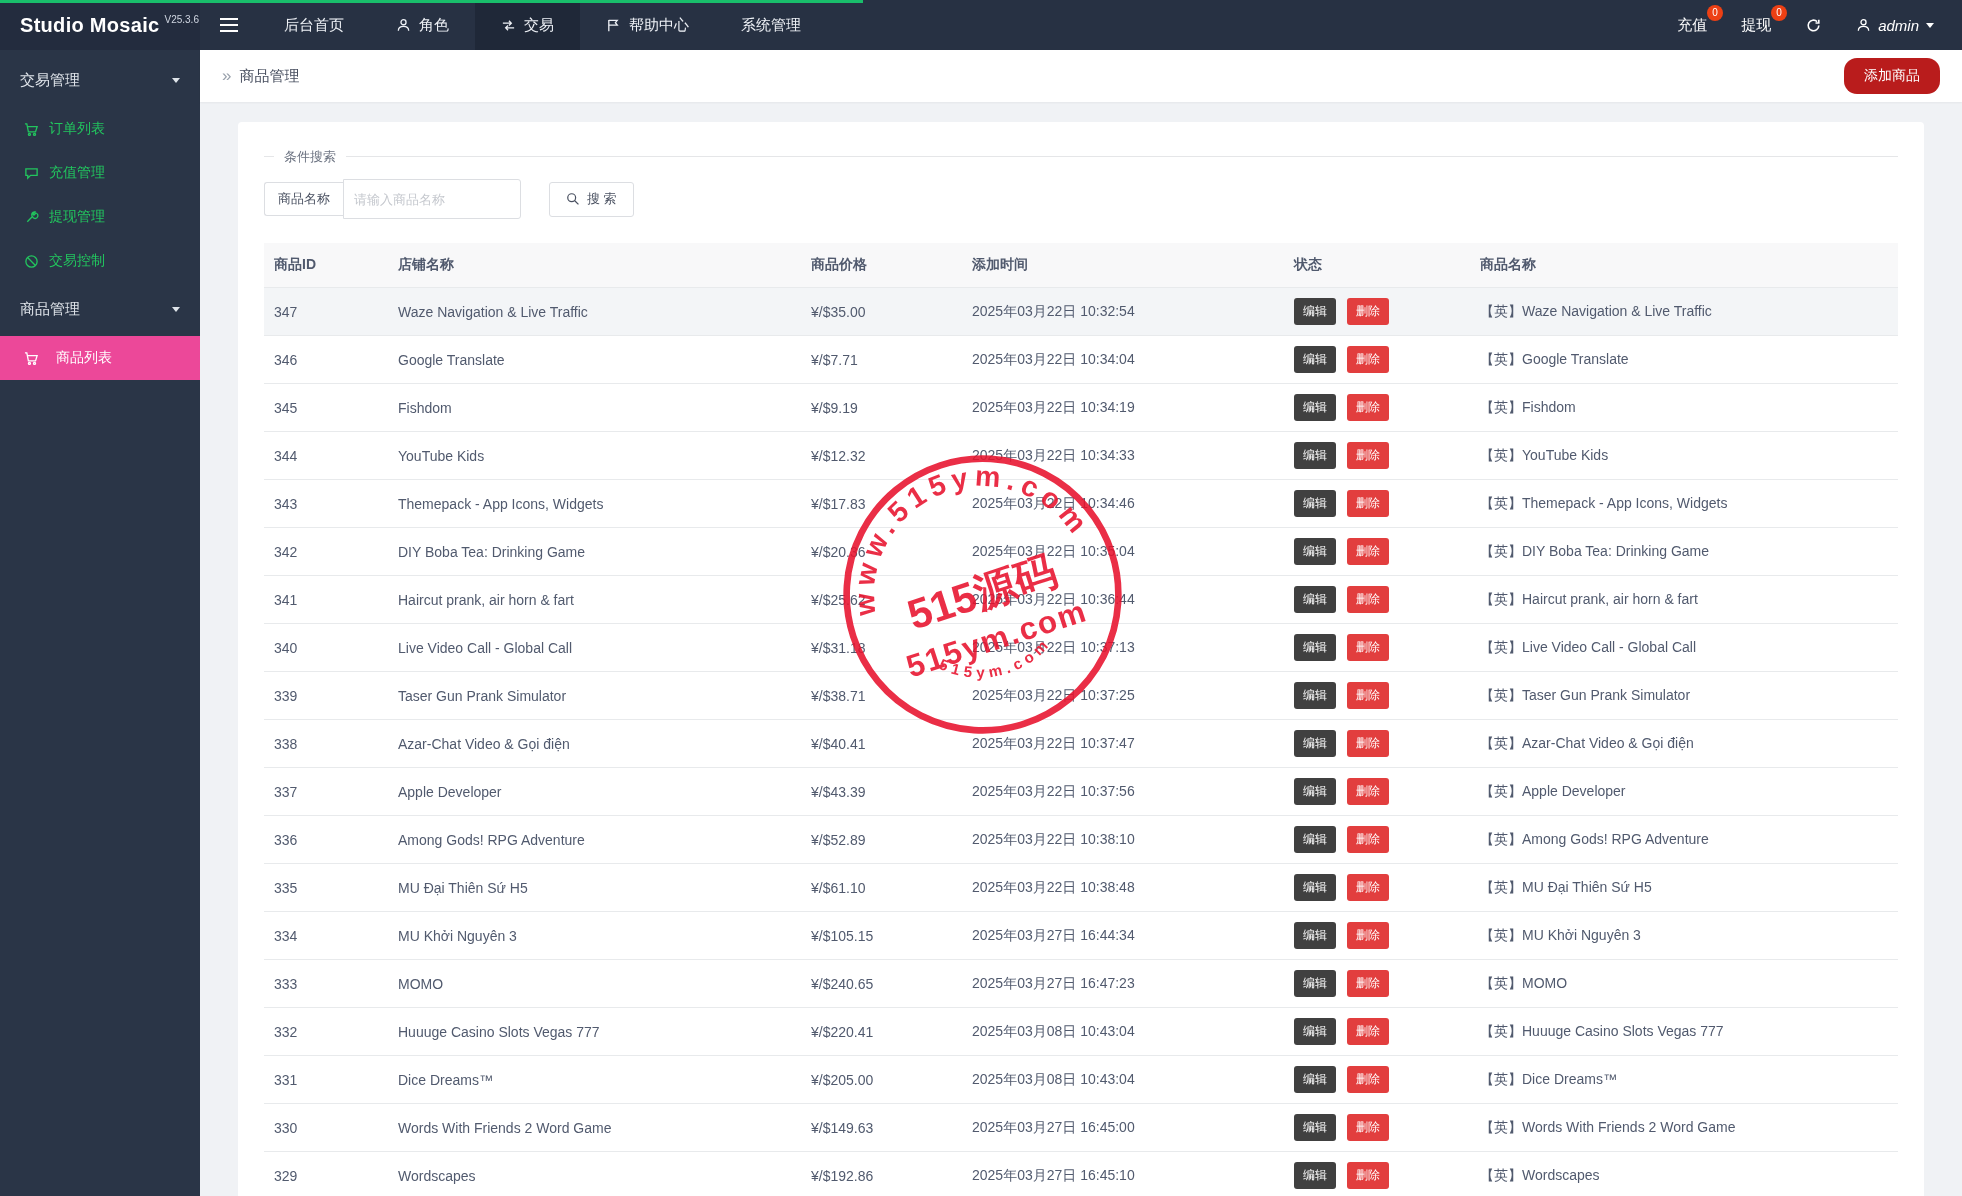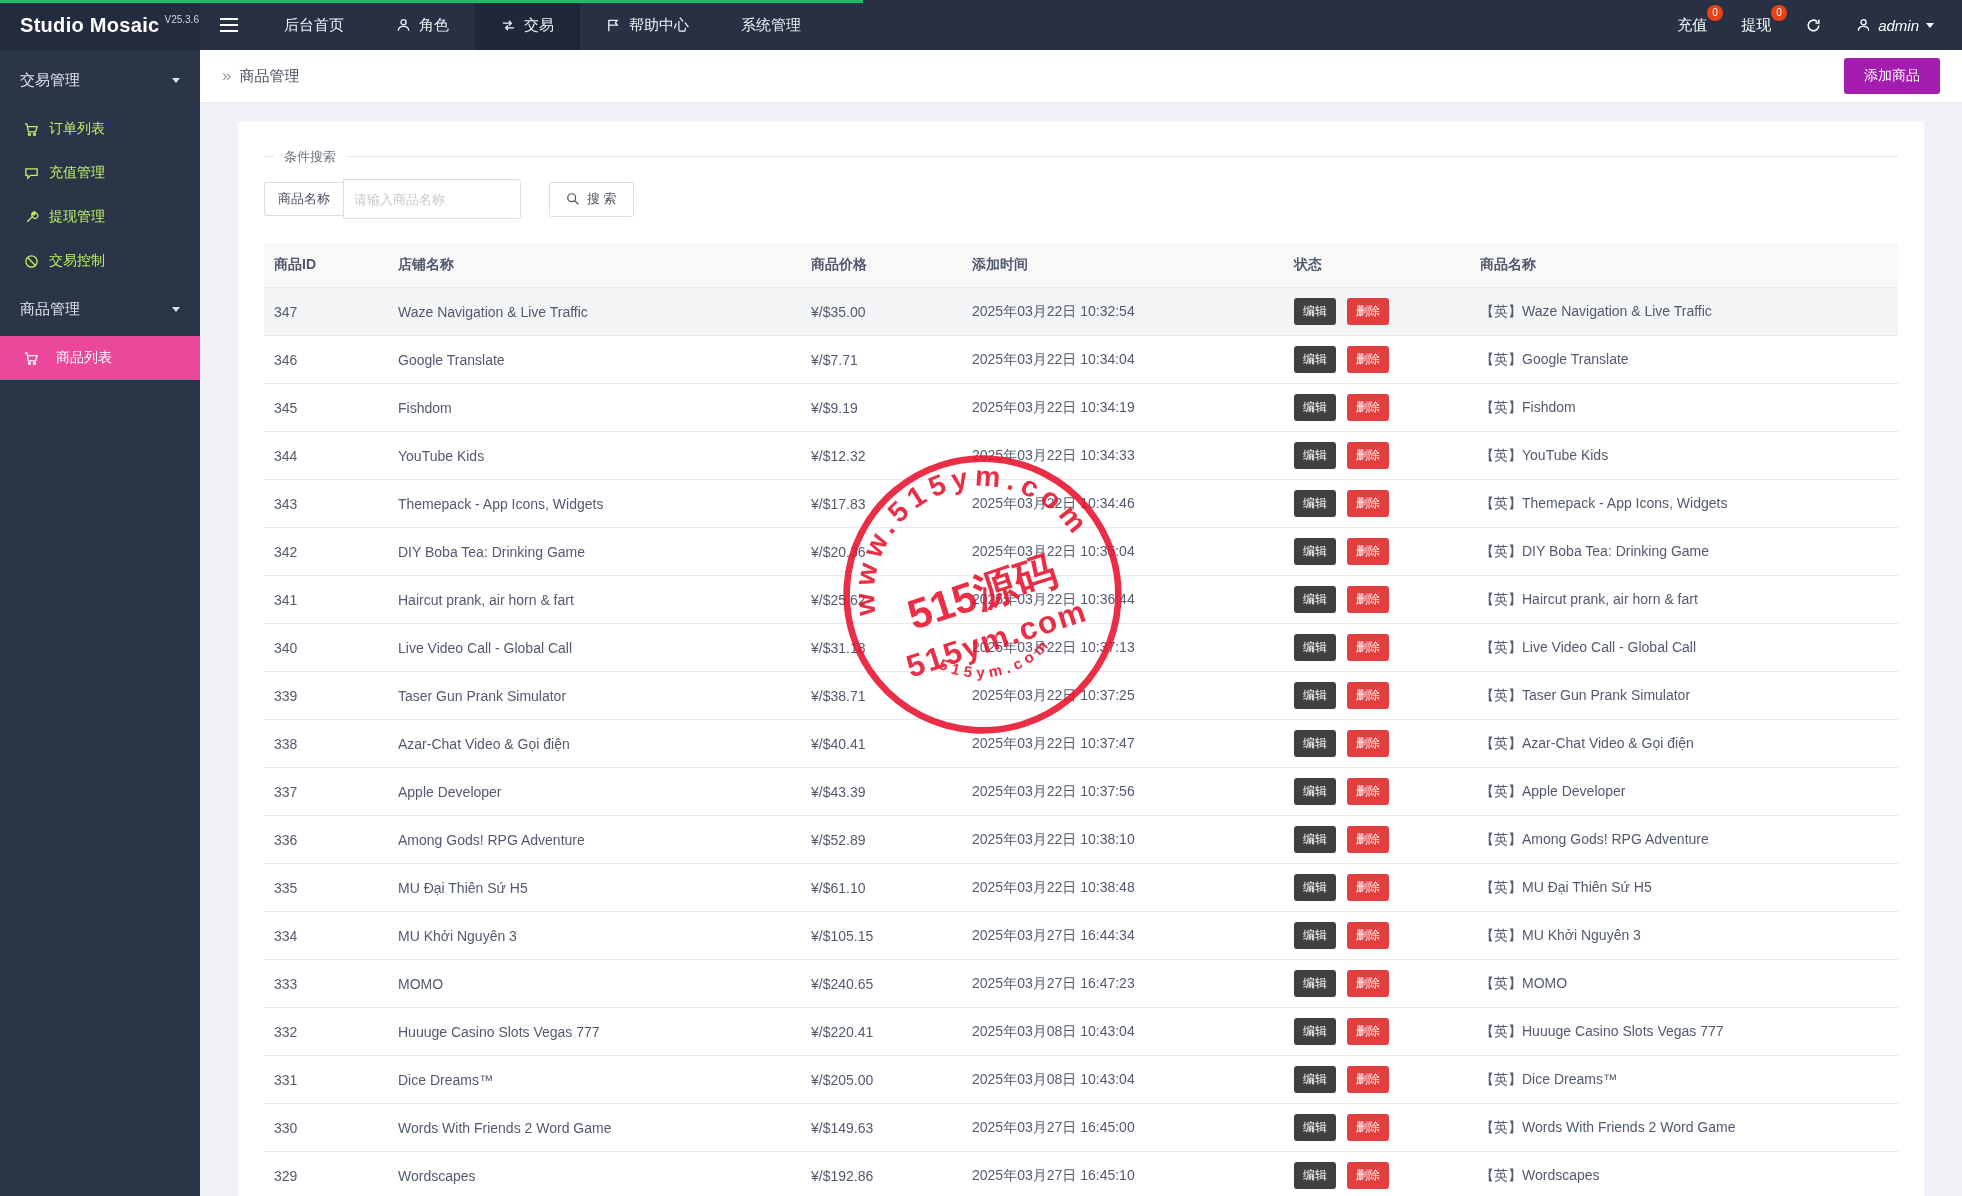"添加商品" .add-btn { background: #a21caf -> #b91c1c; border-radius: 3px -> 13px }
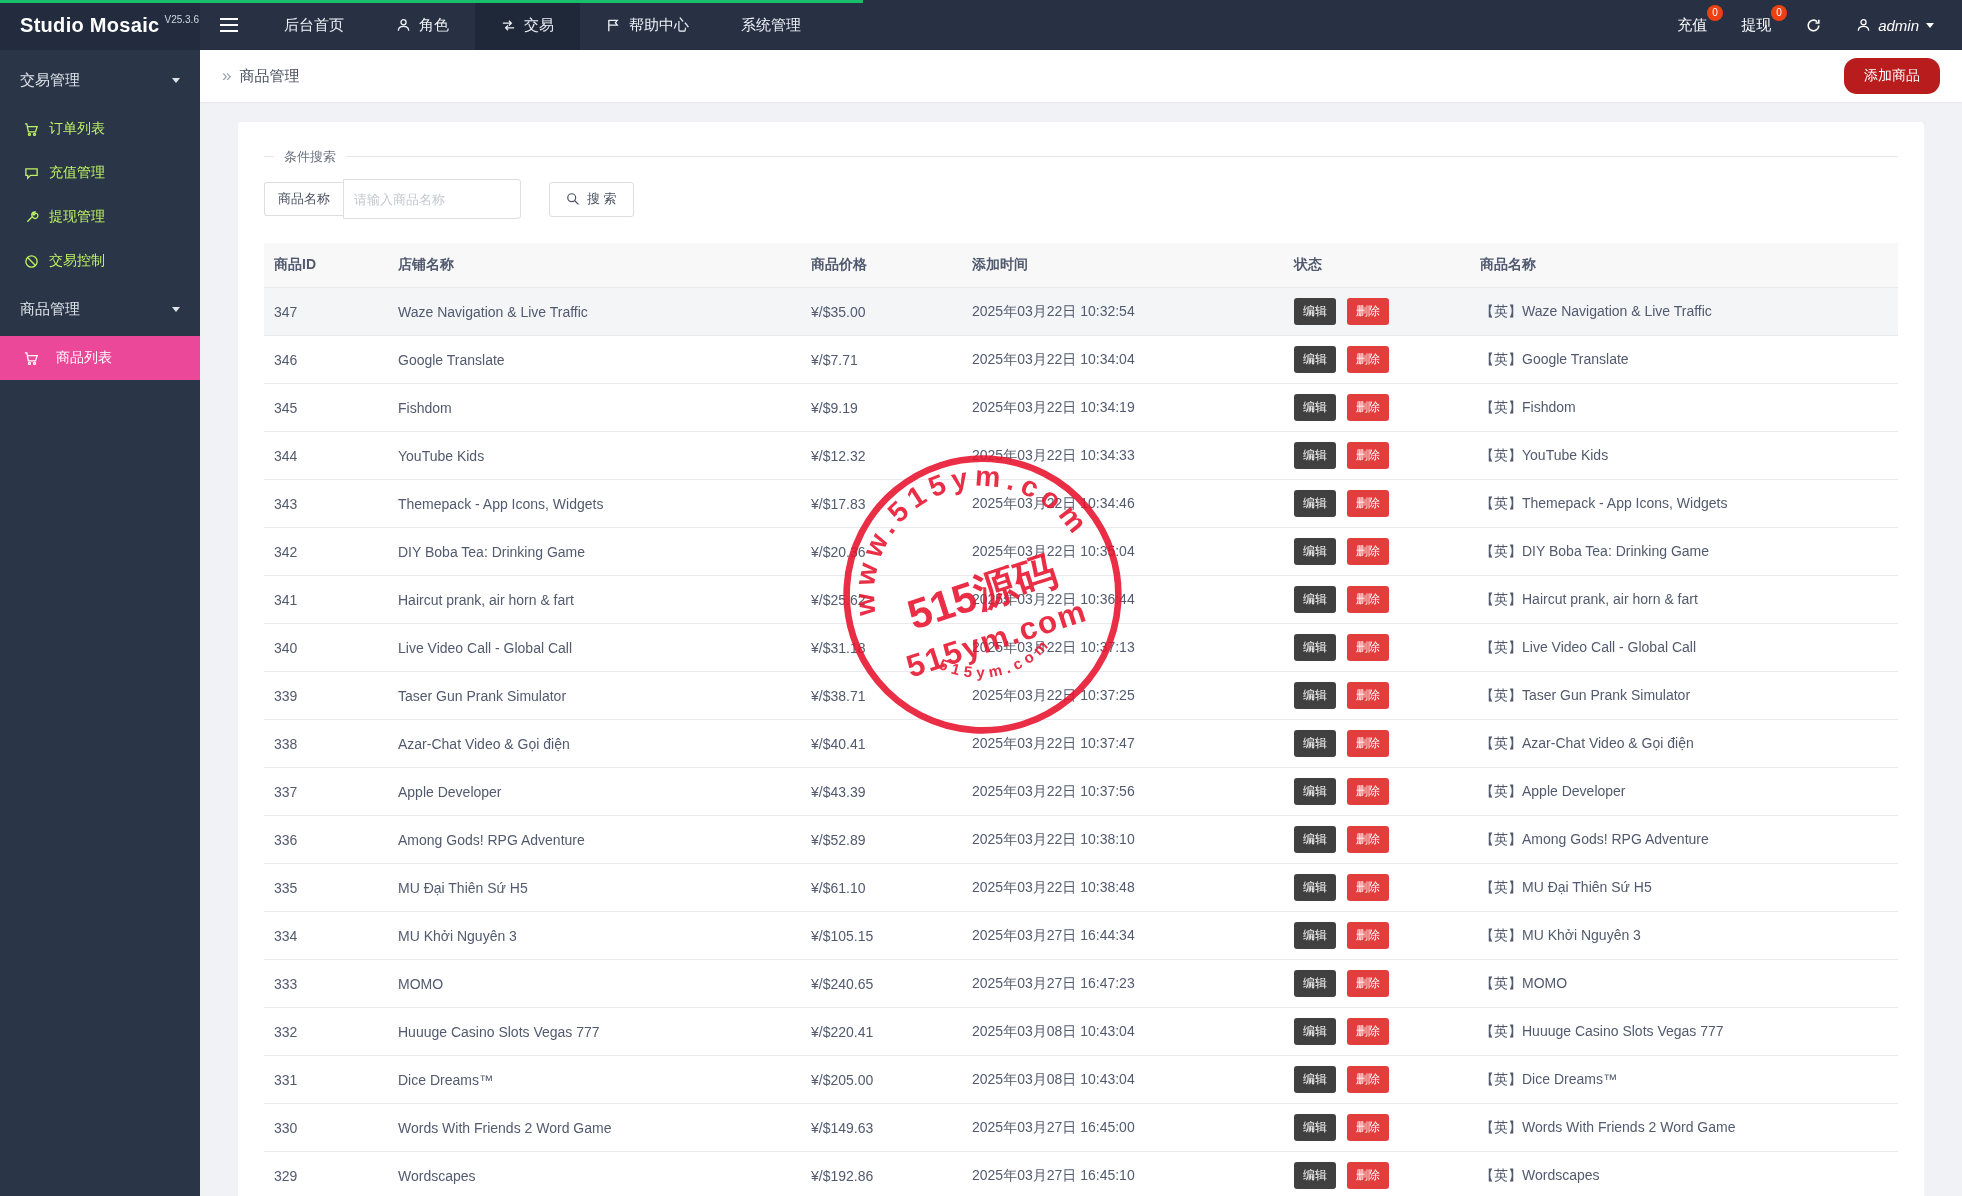"订单列表" .side-item { color: #bef264 -> #22c55e }
